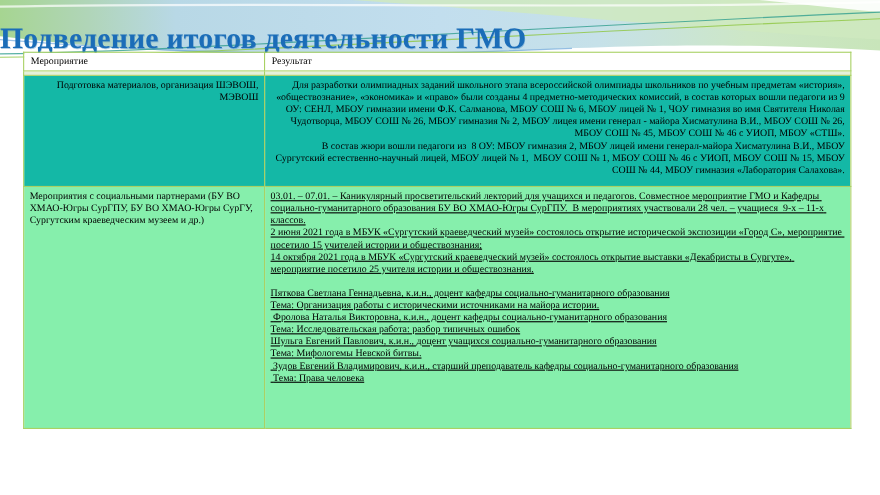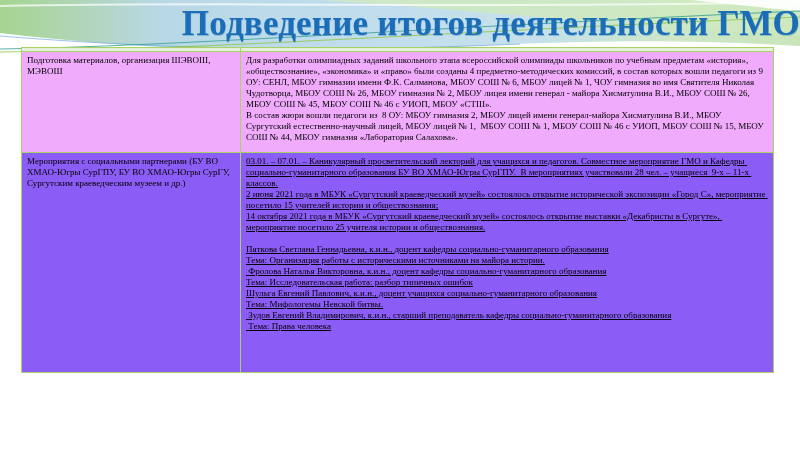"Подведение итогов деятельности ГМО" .slide-title { font-size: 35px -> 27px; text-align: right -> left; top: 4px -> 20px }
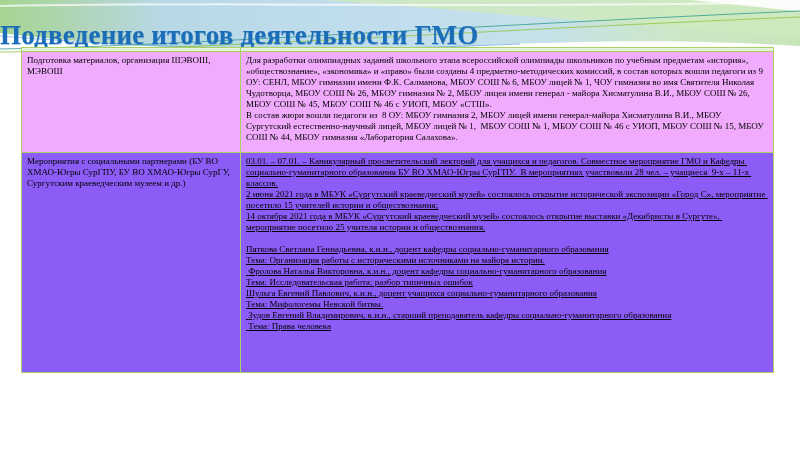"Мероприятие" tr.header-row { html: none -> <tr> <td>Мероприятие</td> <td>Результат</td> </tr> }
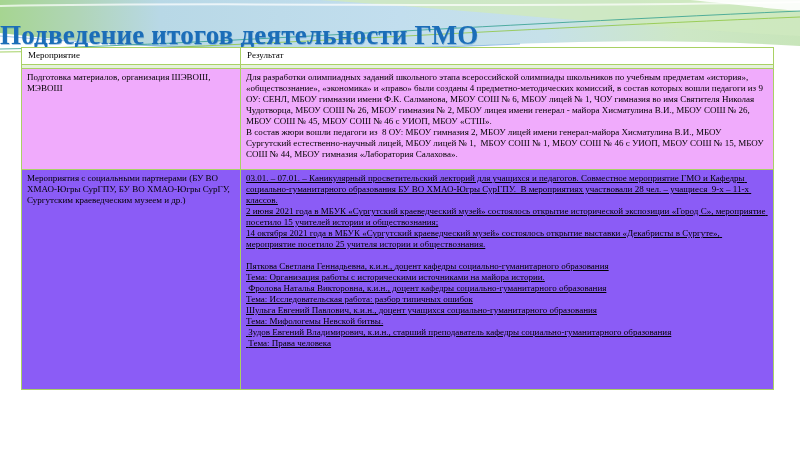"Подготовка материалов, организация" tr.row-green td { background: #f0abfc -> #14b8a6; text-align: none -> right }
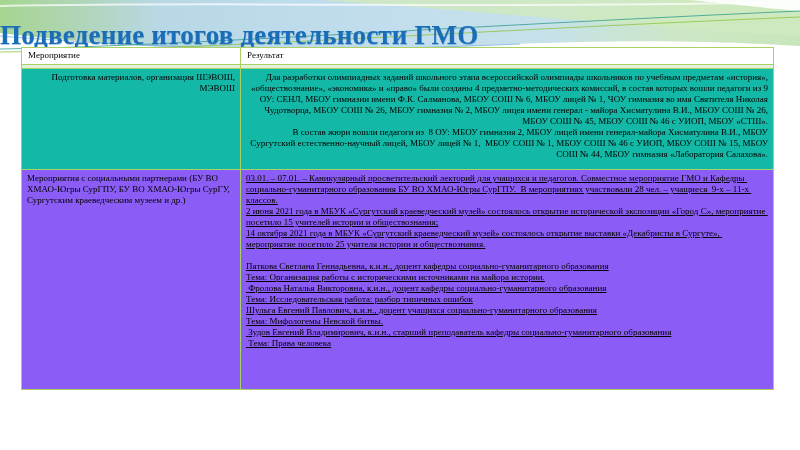"Мероприятия с социальными партнерами (БУ" tr.row-white td { background: #8b5cf6 -> #86efac }
